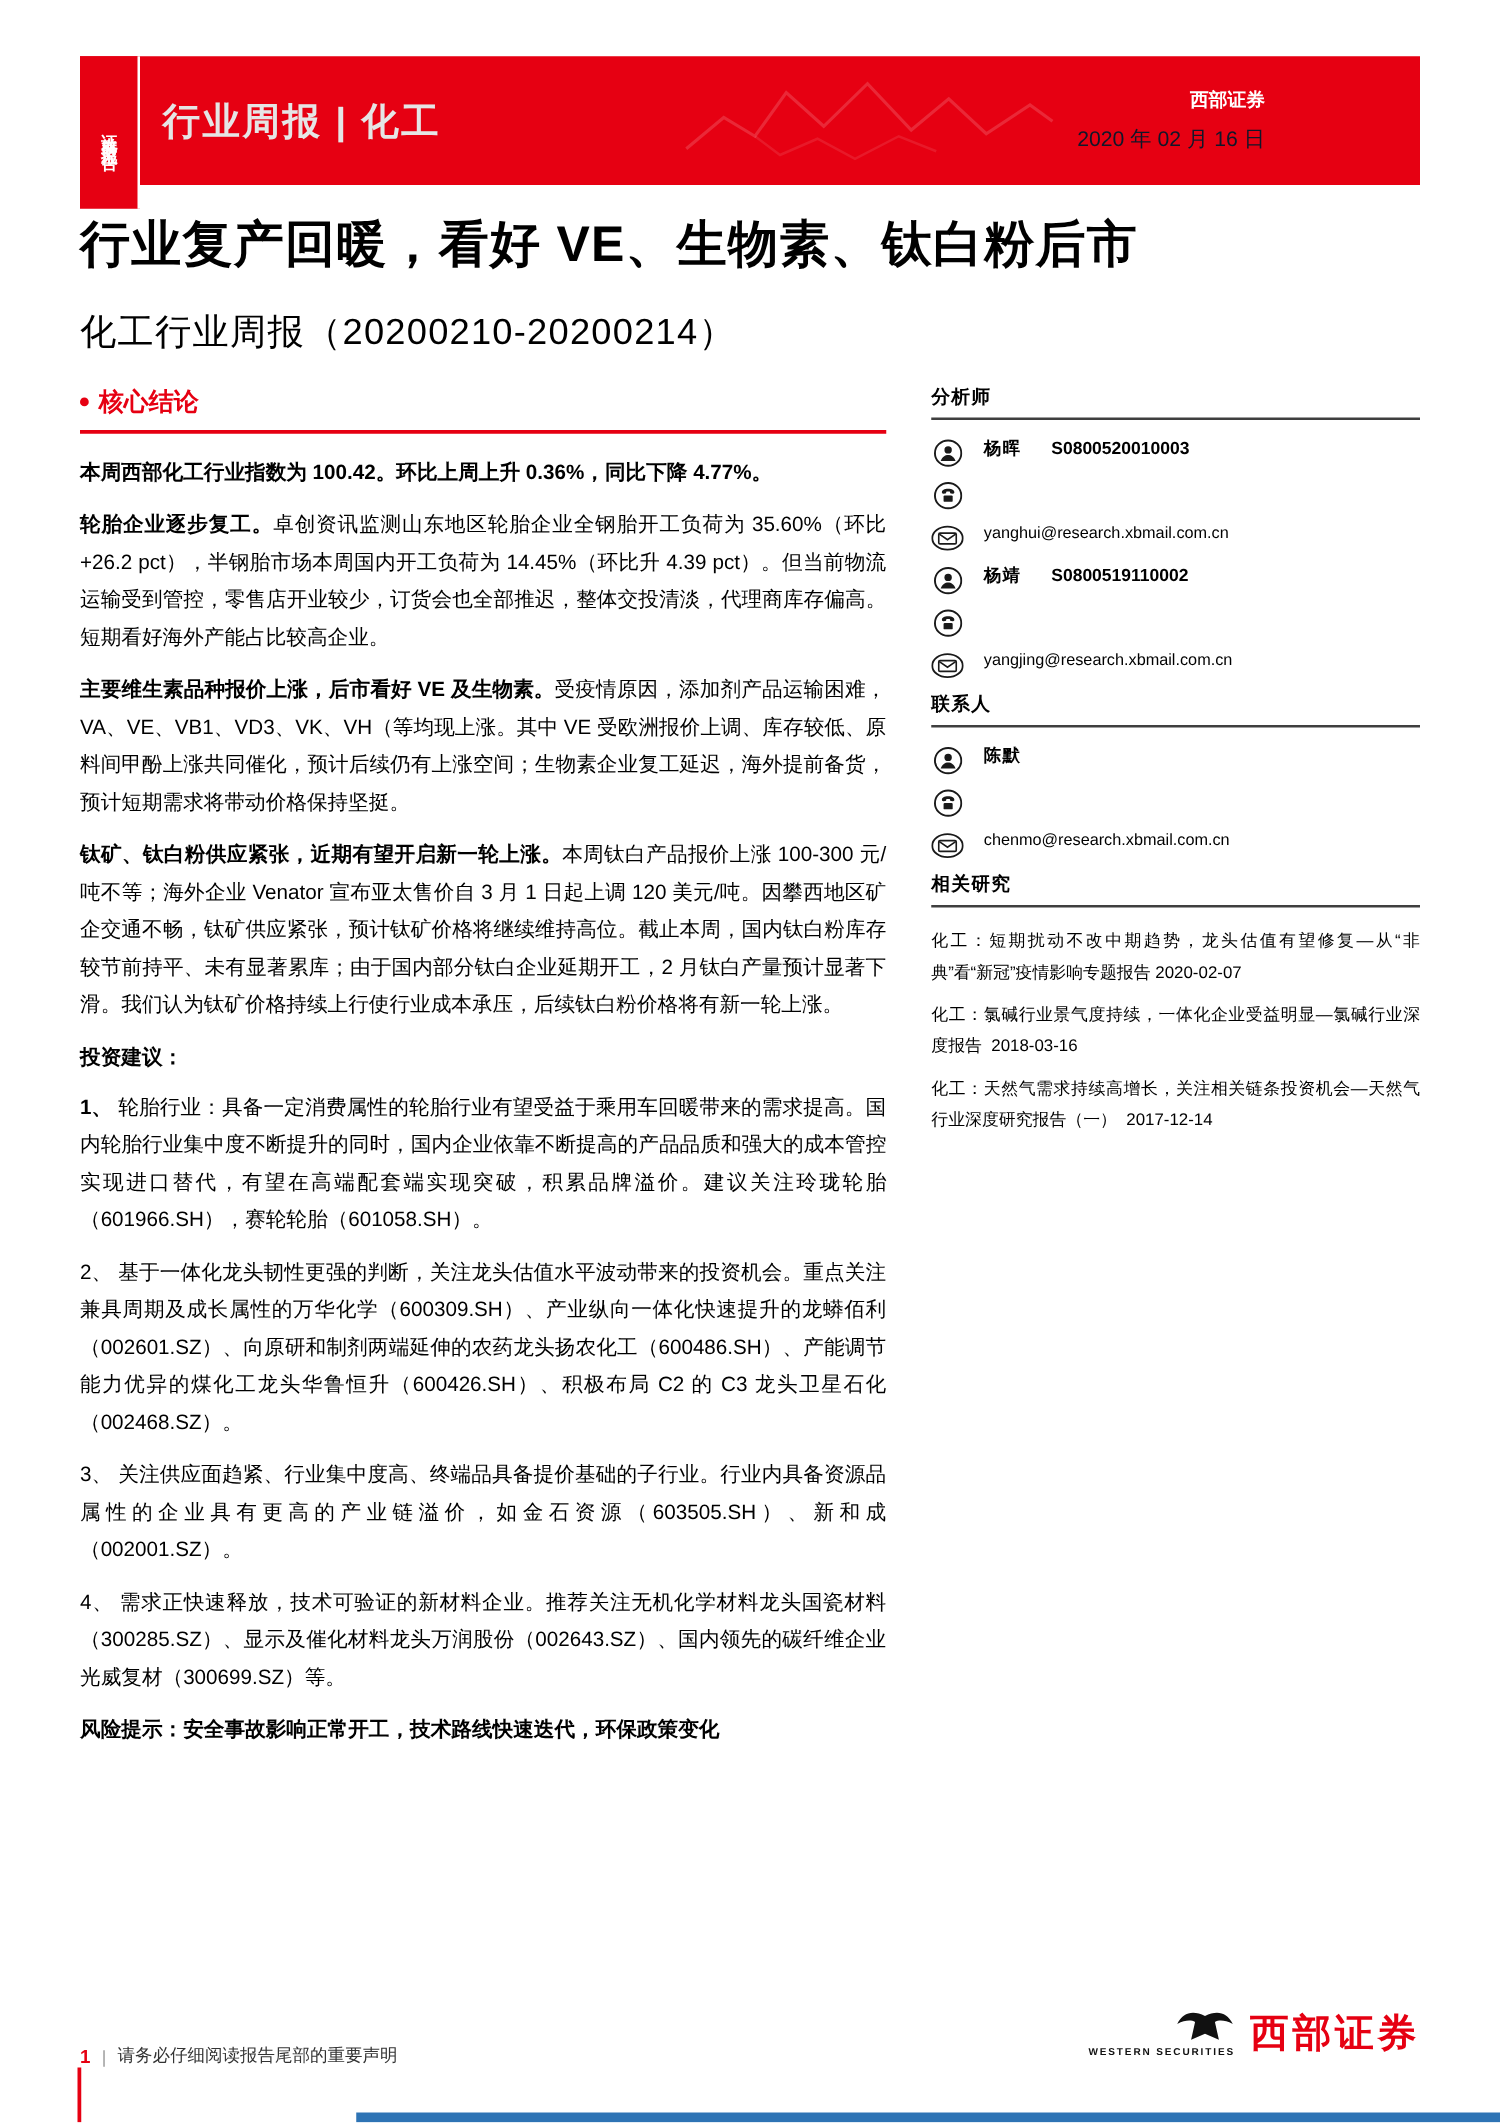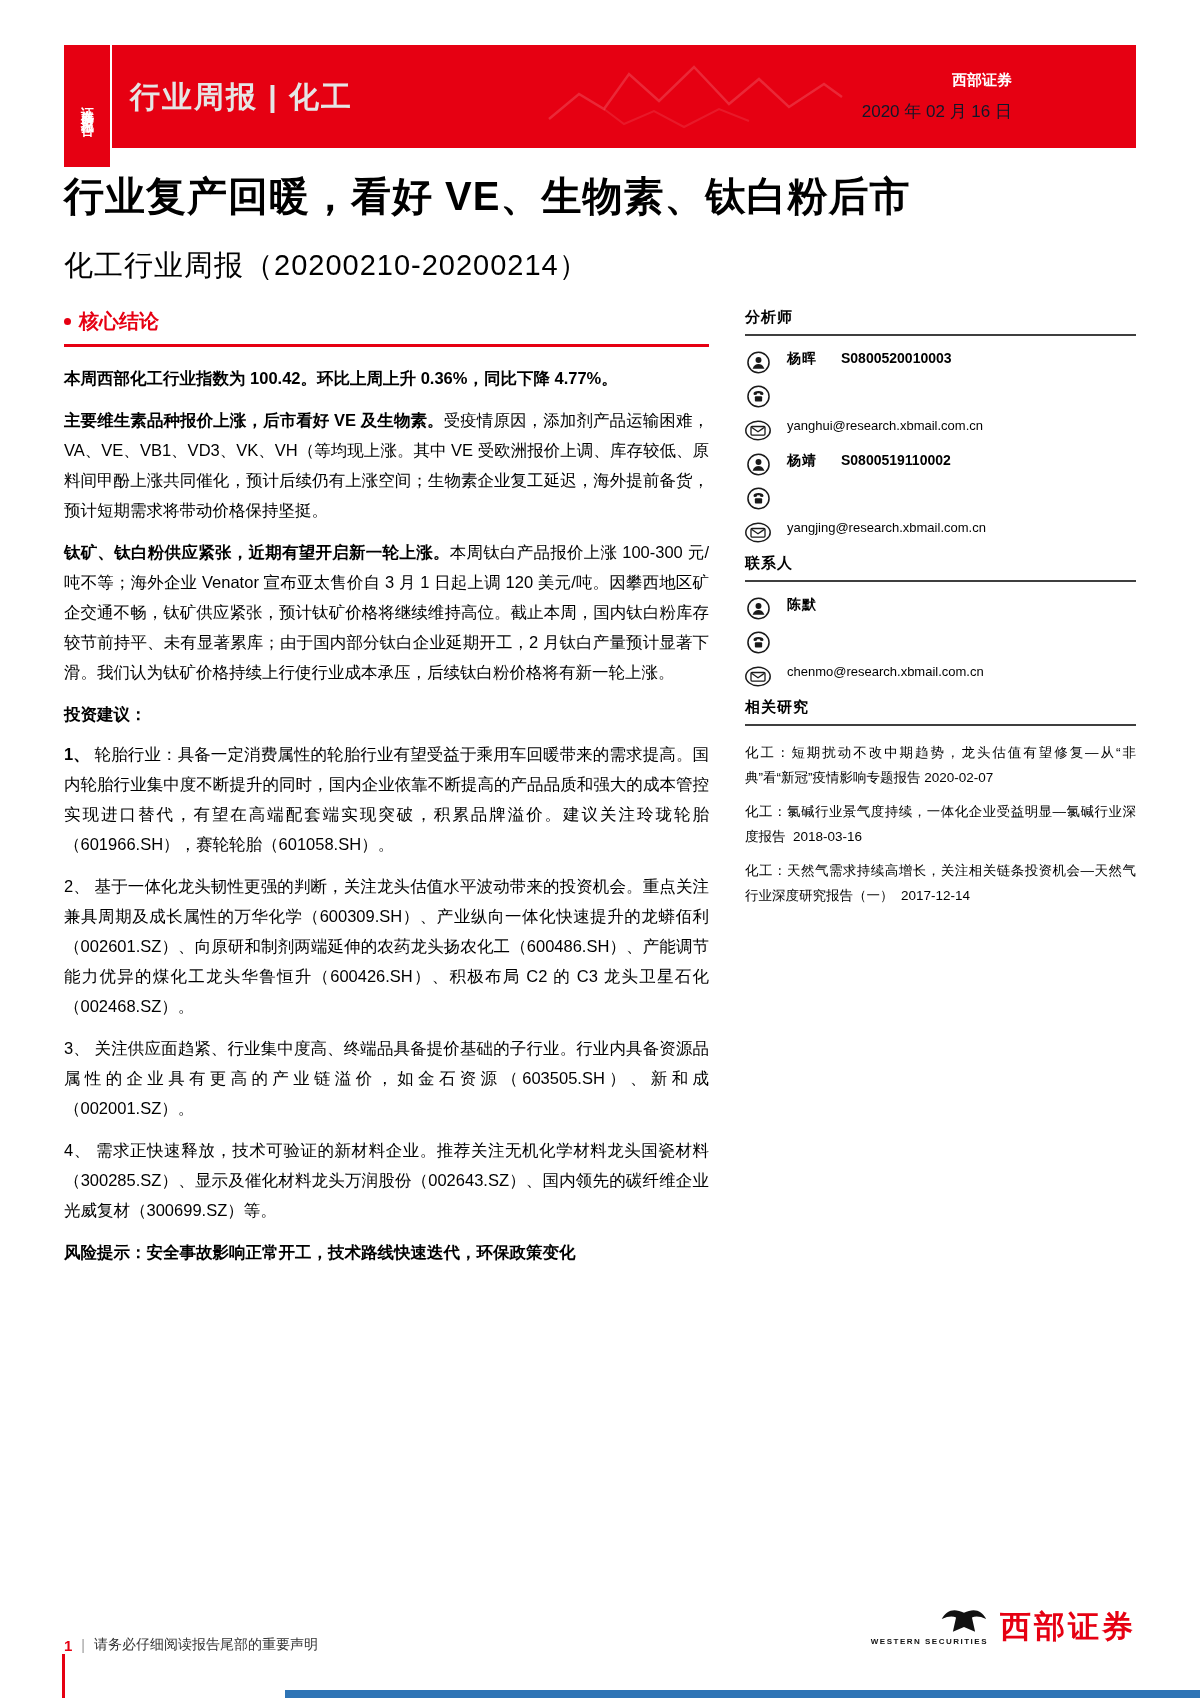"轮胎企业逐步复工。卓创资讯监测山东地区轮胎企业全钢胎开工负荷为" p.p { html: none -> <p><span>轮胎企业逐步复工。</span><span>卓创资讯监测山东地区轮胎企业全钢胎开工负荷为 35.60%（环比+26.2 pct），半钢胎市场本周国内开工负荷为 14.45%（环比升 4.39 pct）。但当前物流运输受到管控，零售店开业较少，订货会也全部推迟，整体交投清淡，代理商库存偏高。短期看好海外产能占比较高企业。</span></p> }
